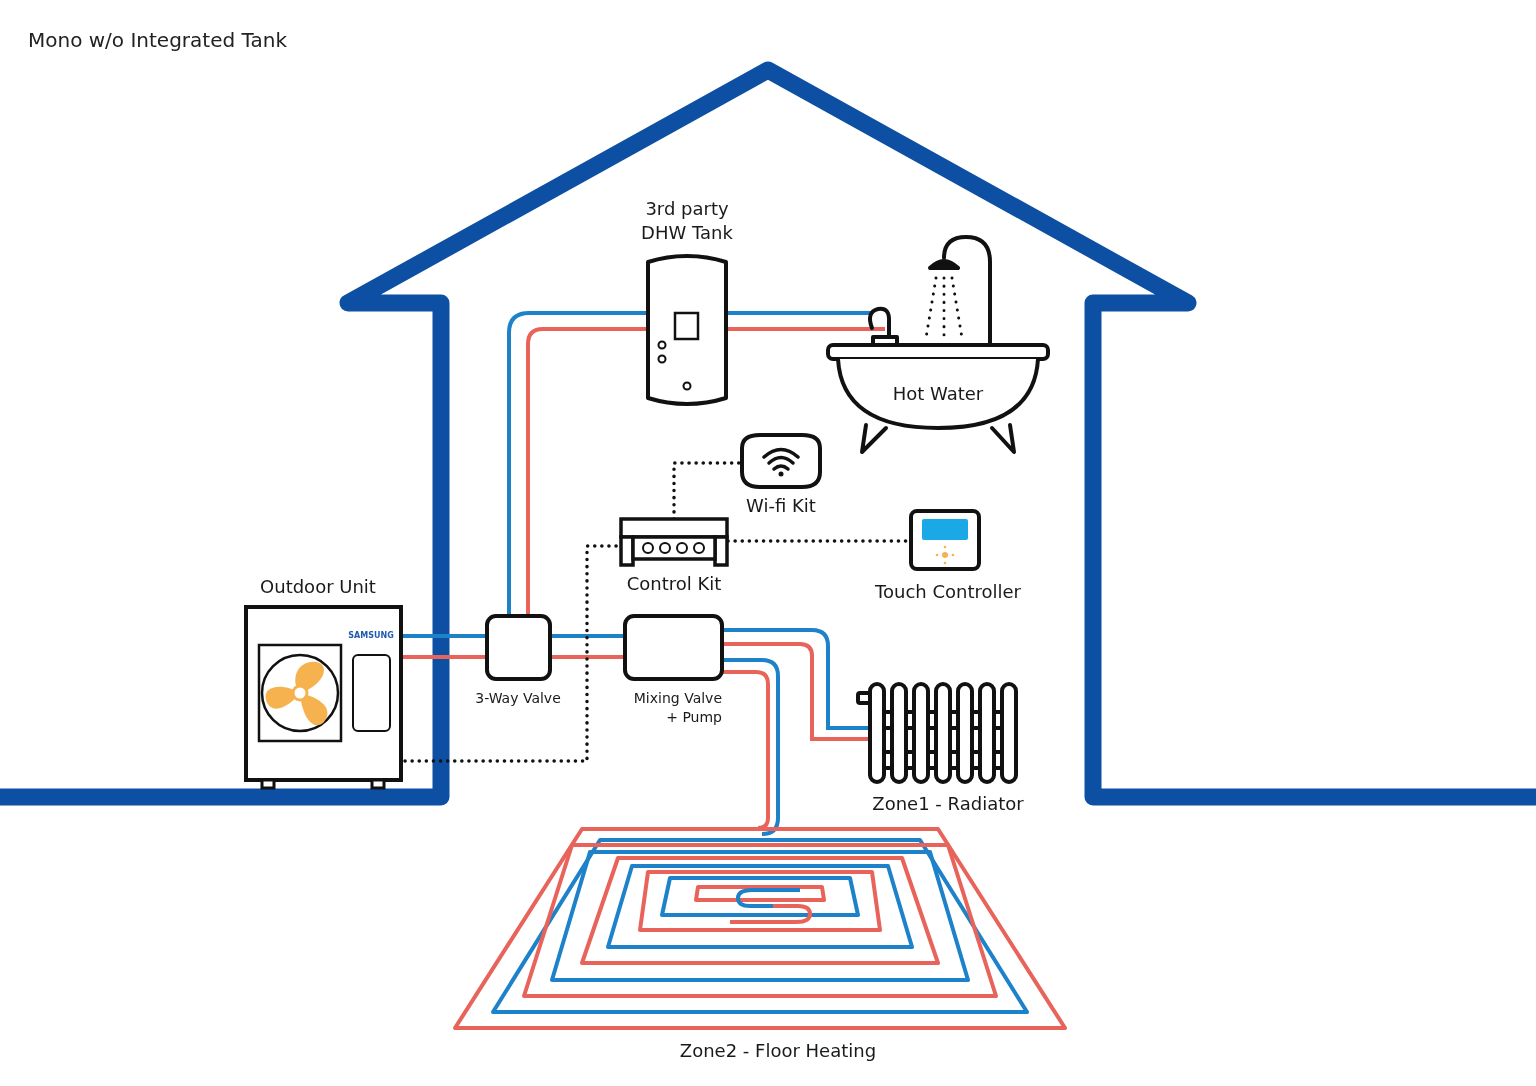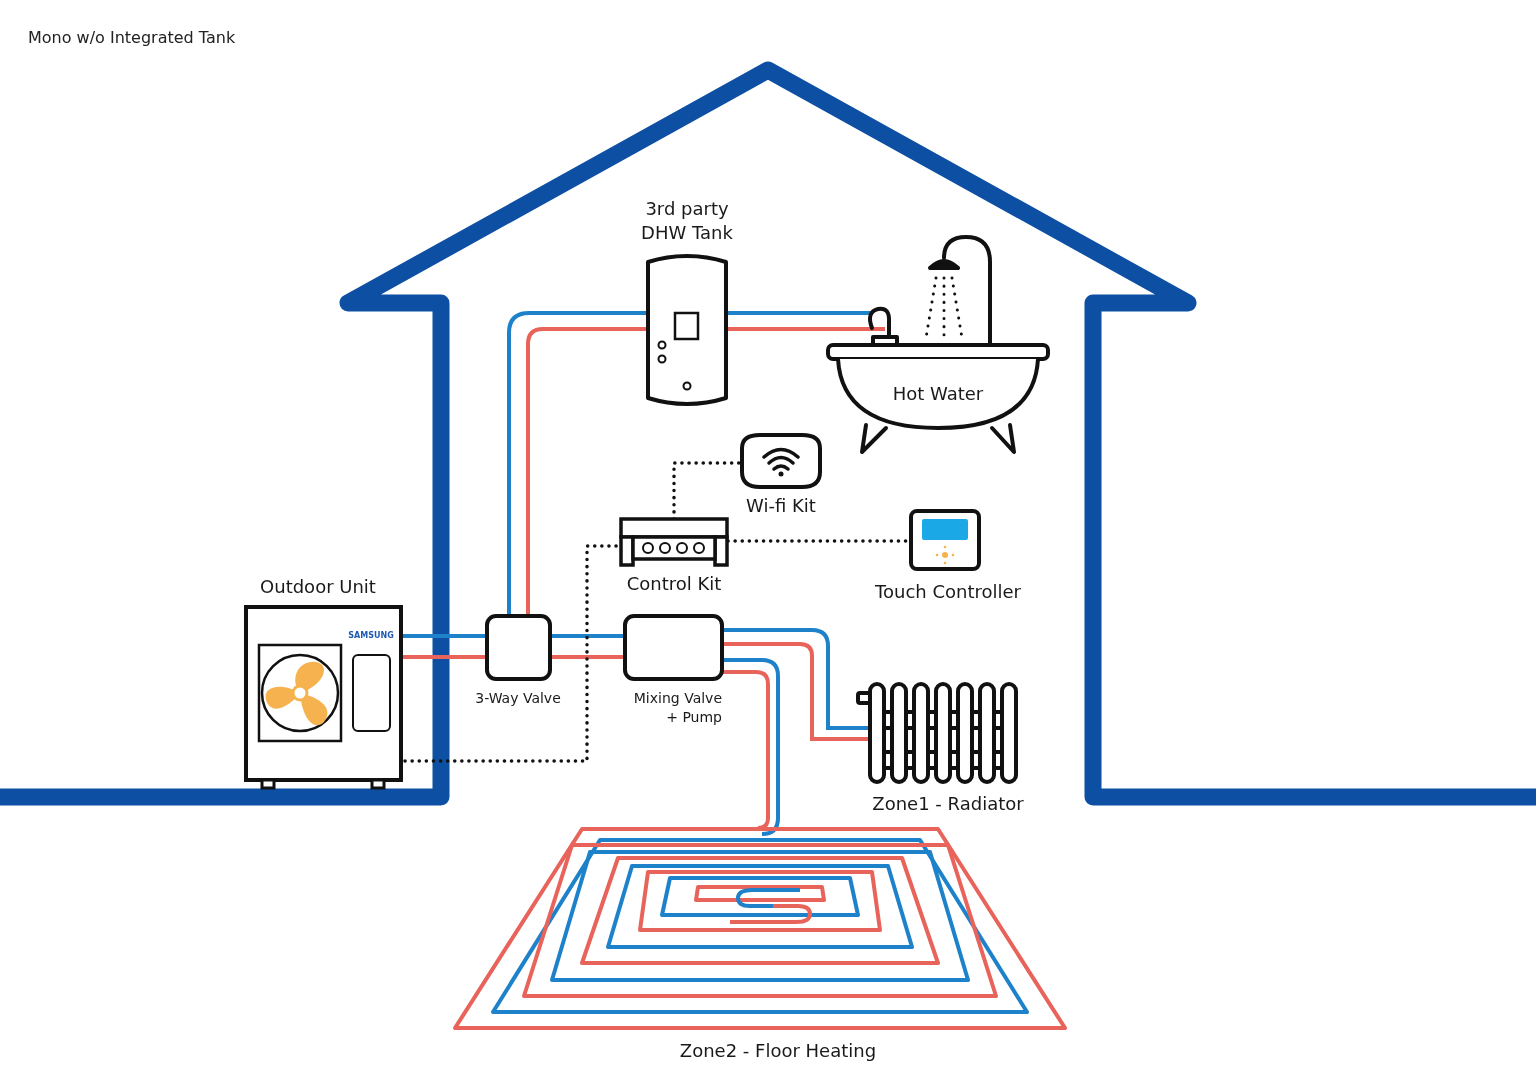"Mono w/o Integrated Tank" .title { font-size: 16px -> 20px }
